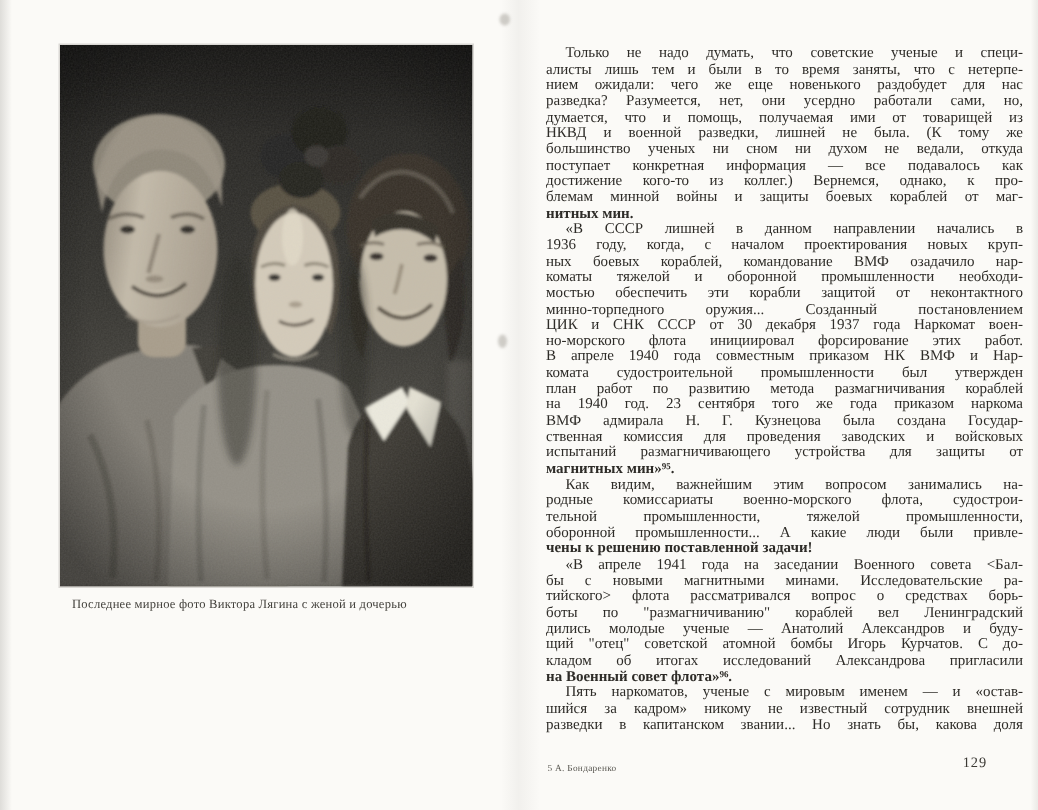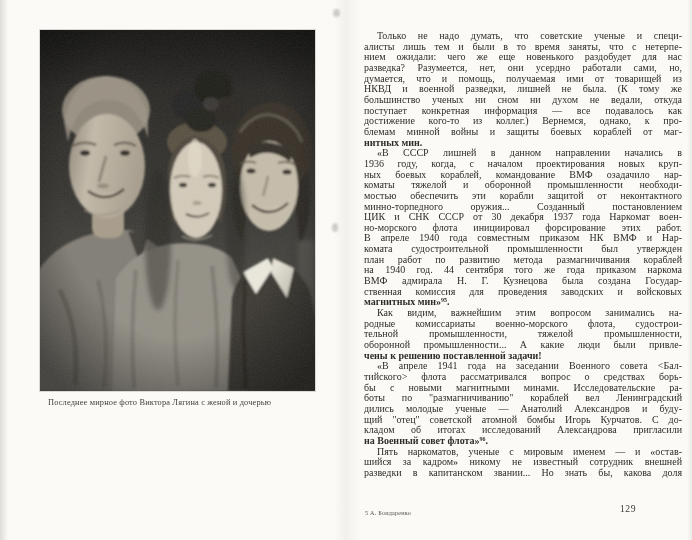"на 1940 год. 44 сентября" div.line { text: 44 -> 23 }
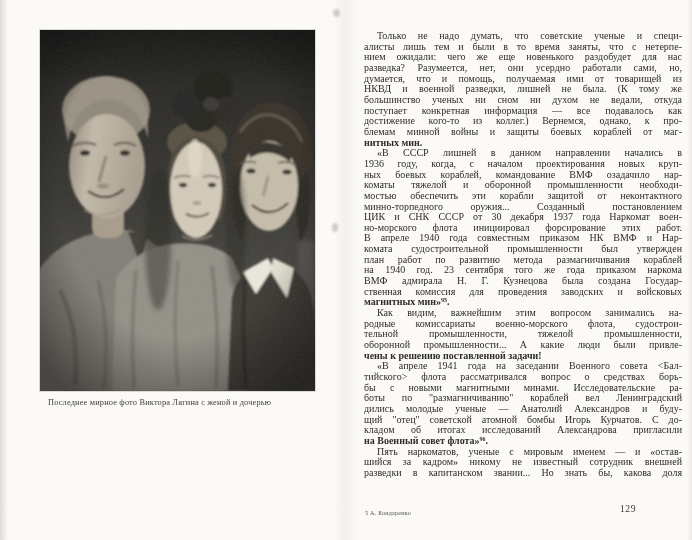"испытаний размагничивающего устройства" div.line { html: none -> <div>испытаний размагничивающего устройства для защиты от</div> }
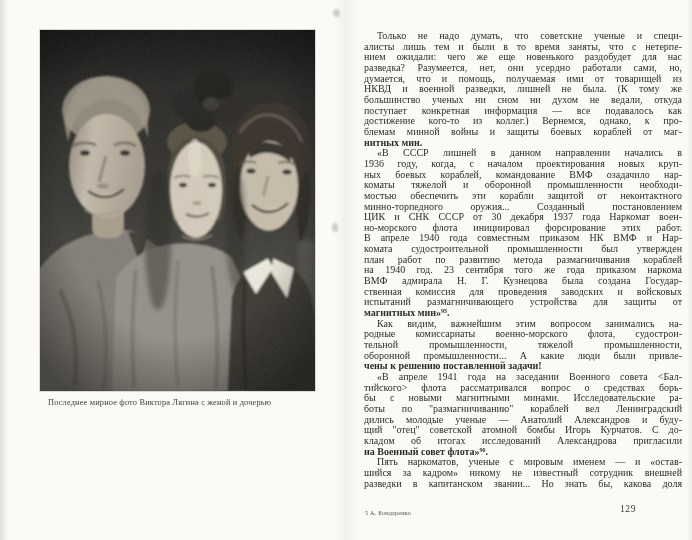"тийского> флота рассматривался вопрос о" div.line { order: before "бы с новыми магнитными минами." -> after "бы с новыми магнитными минами." }
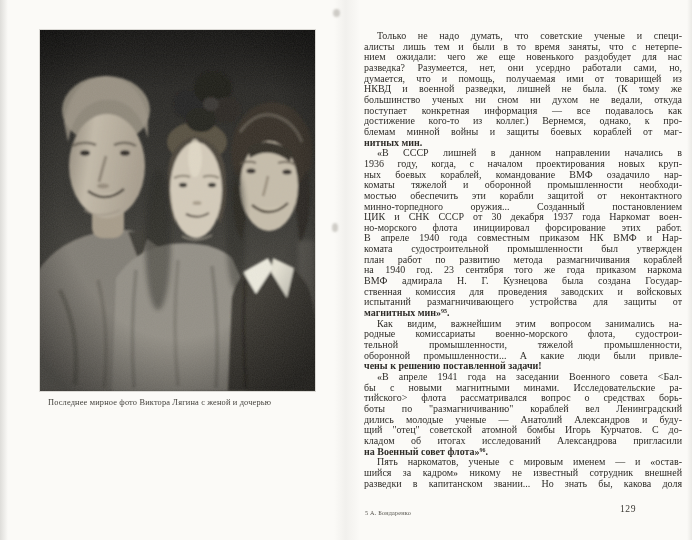"129" .pagenum { text-align: center -> right }
